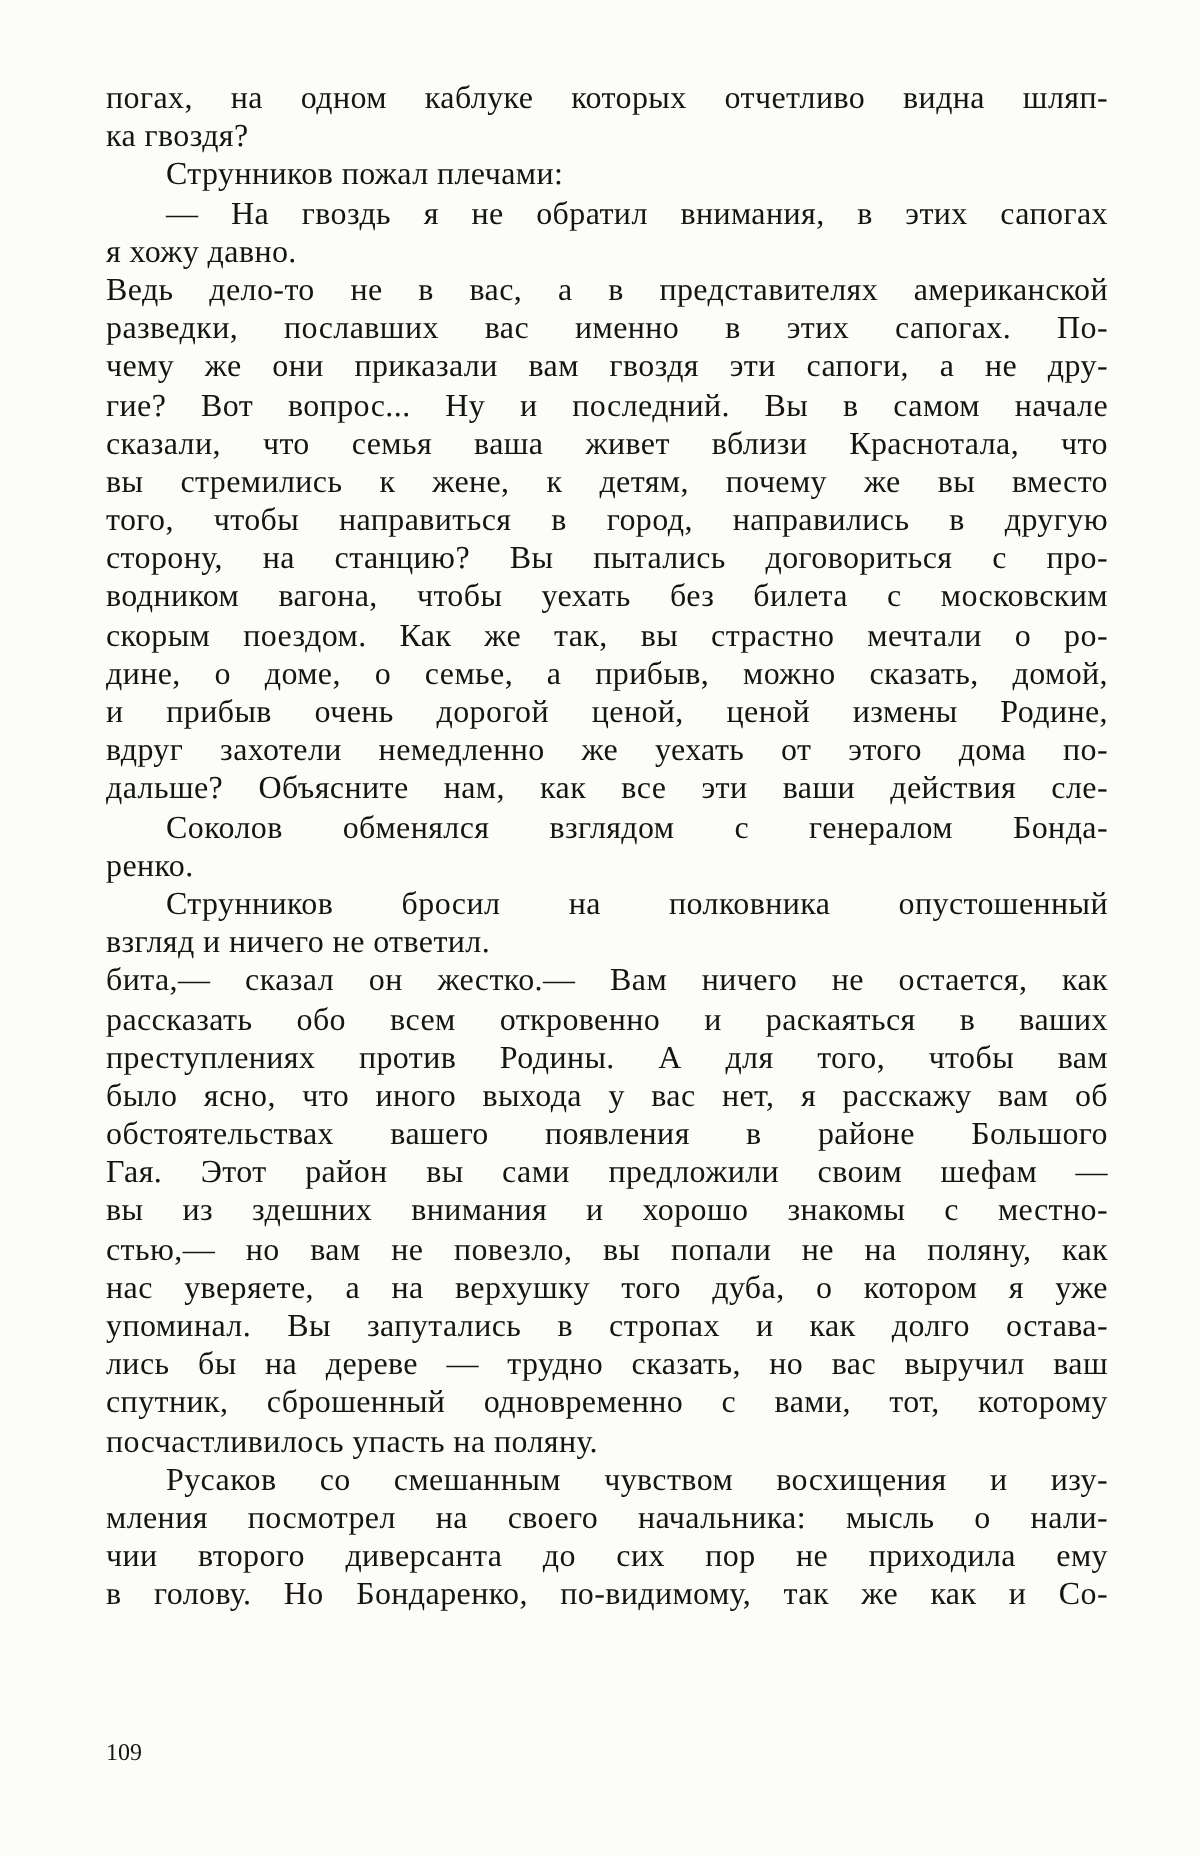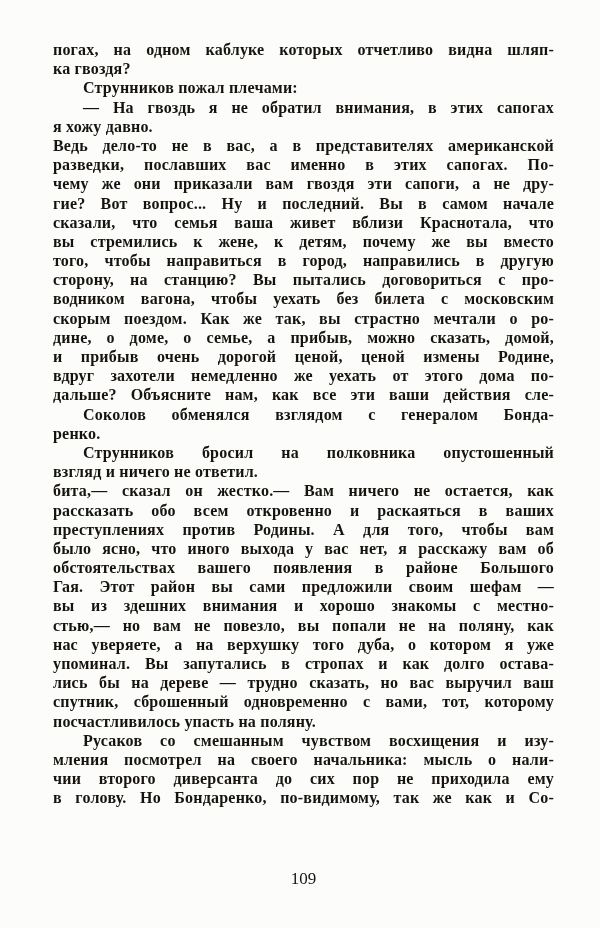"погах, на одном каблуке которых" .text-block { font-weight: bold -> none }
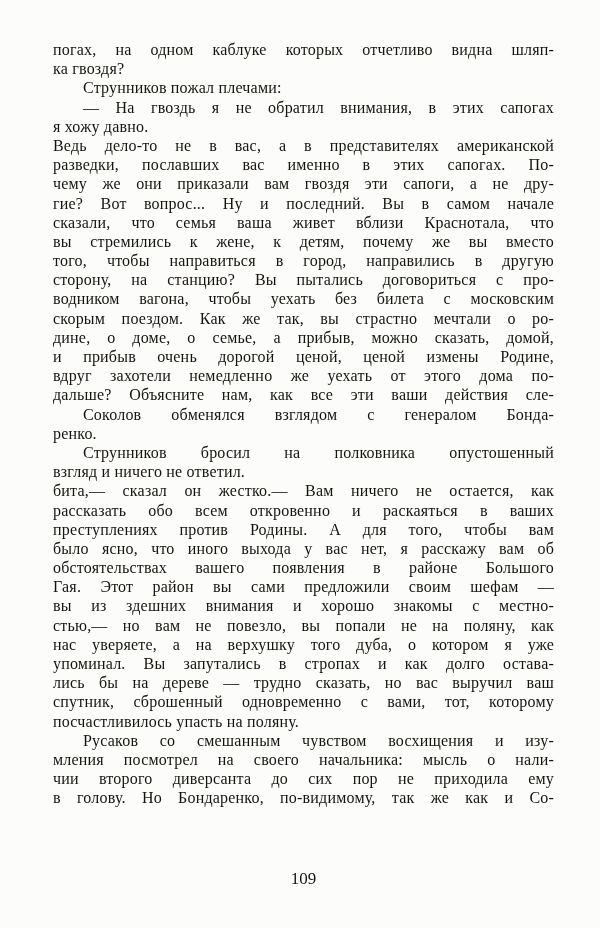"109" .page-number { font-size: 17px -> 12px; text-align: center -> left }
